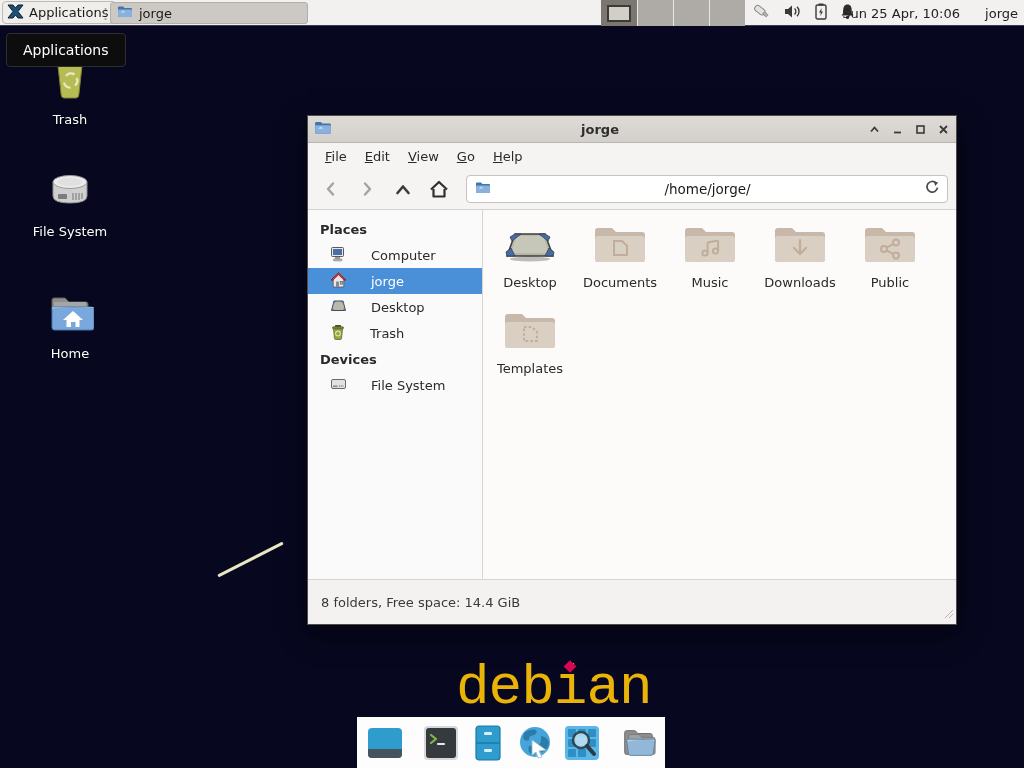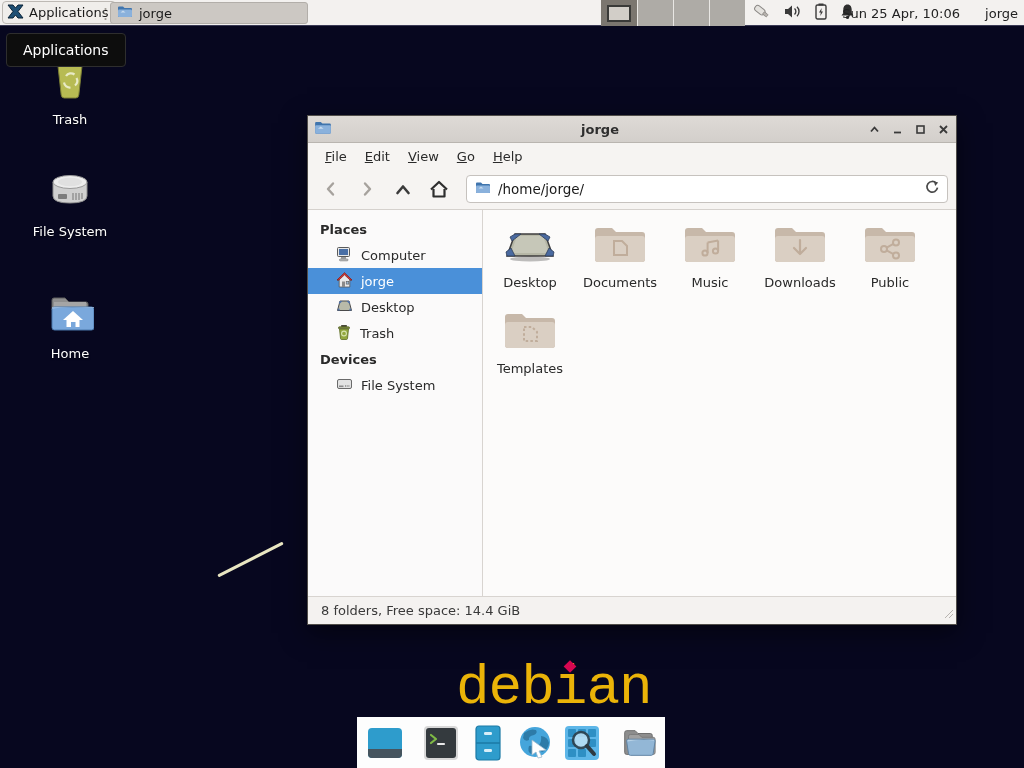"/home/jorge/" .toolbar { text-align: none -> center }
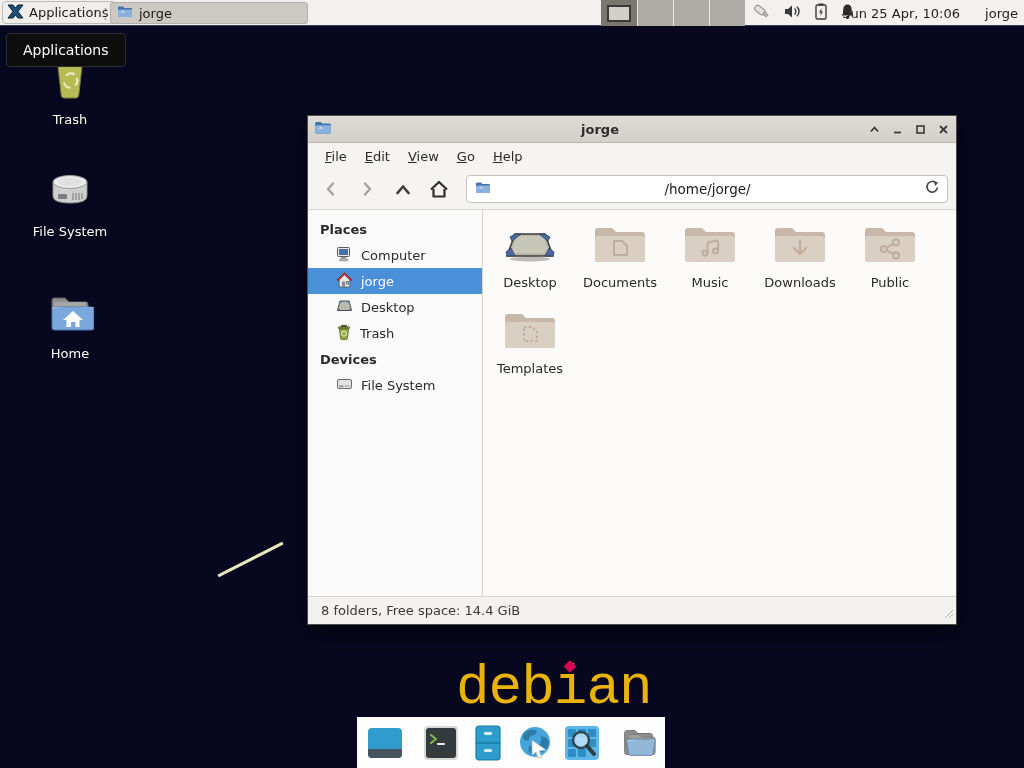"Computer" .side-item { gap: 8px -> 24px; padding-left: 28px -> 22px }
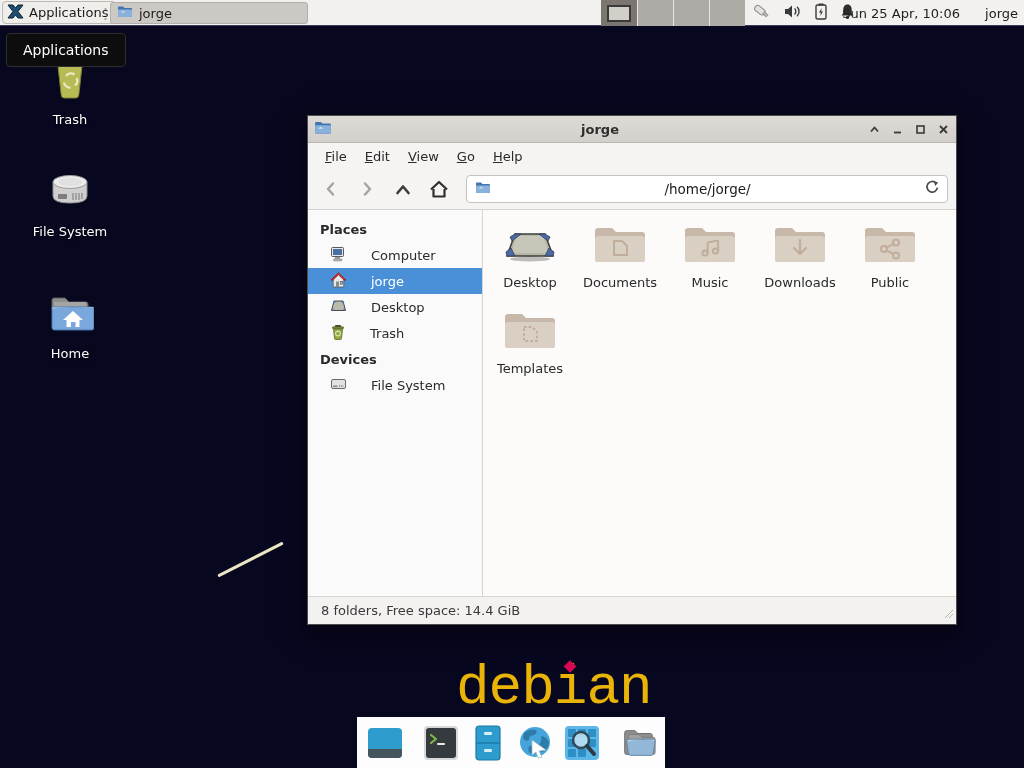"8 folders, Free space: 14.4" .statusbar { height: 28px -> 45px }
